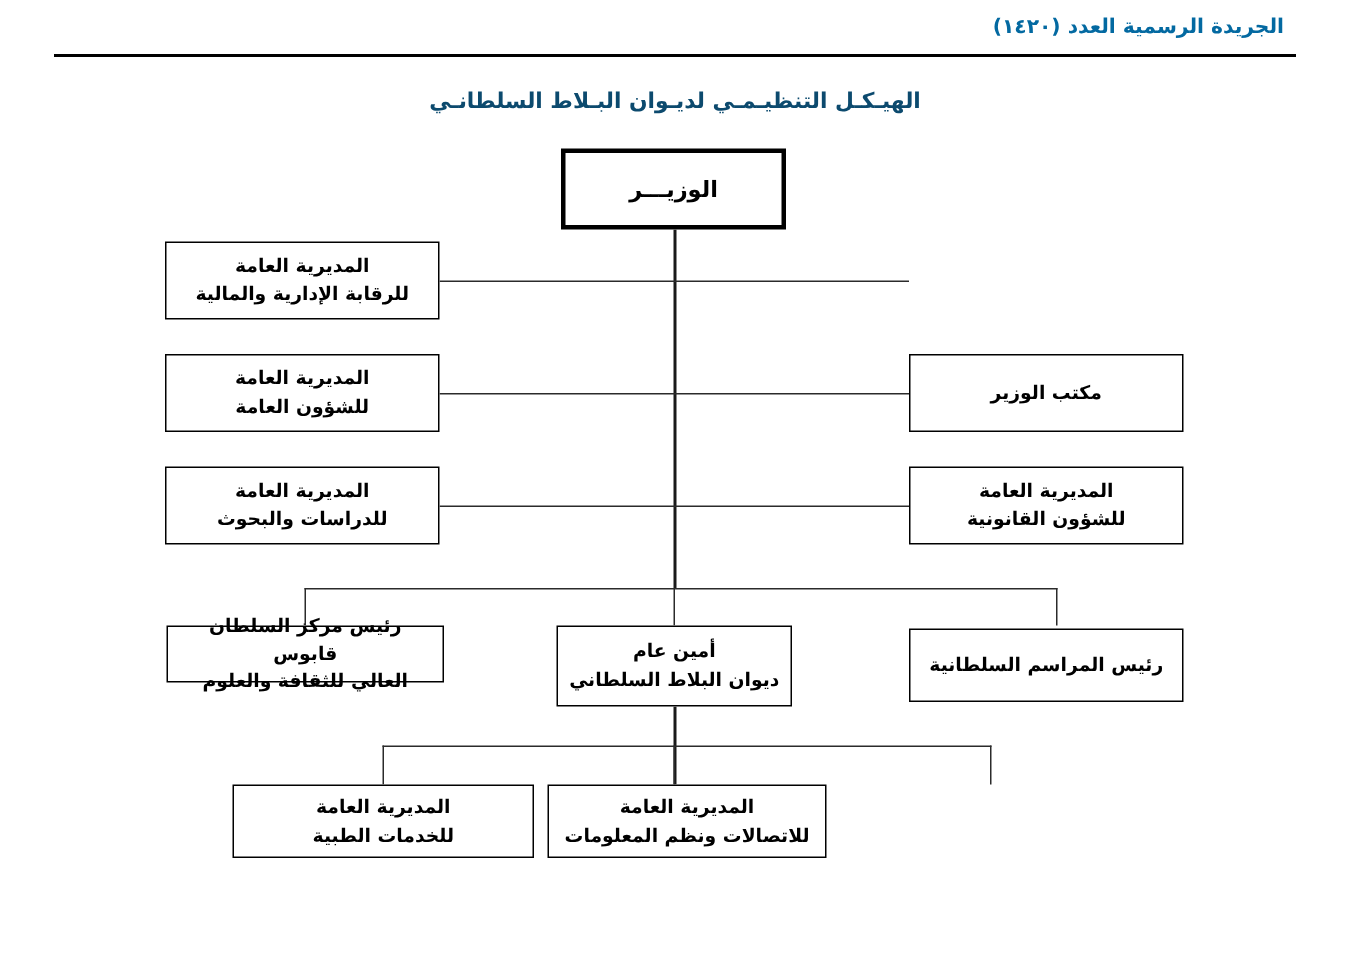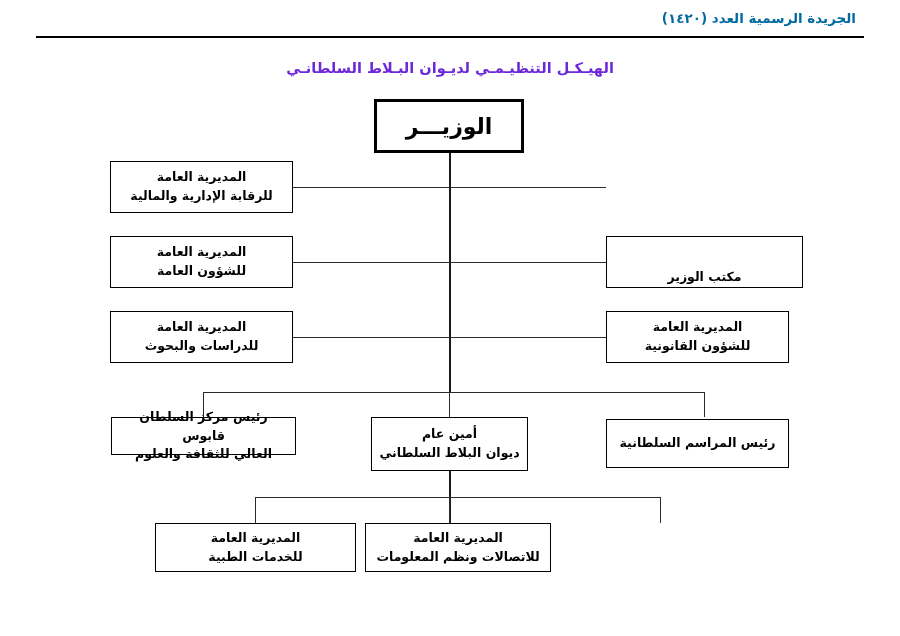"الهيـكـل التنظيـمـي لديـوان البـلاط" .chart-title { color: #6d28d9 -> #0c4a6e }
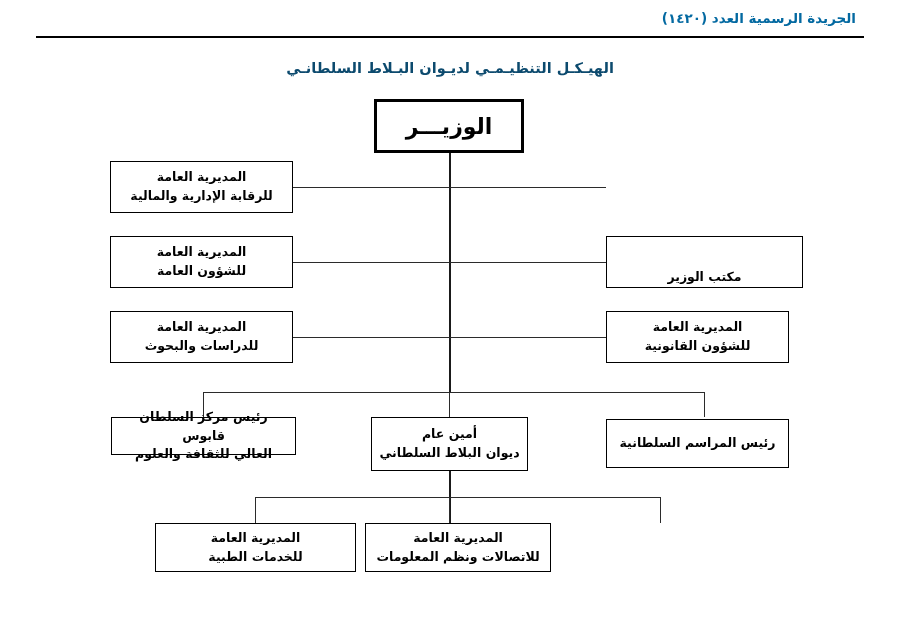"الوزيـــر" .node.root .label { font-size: 22px -> 15px }
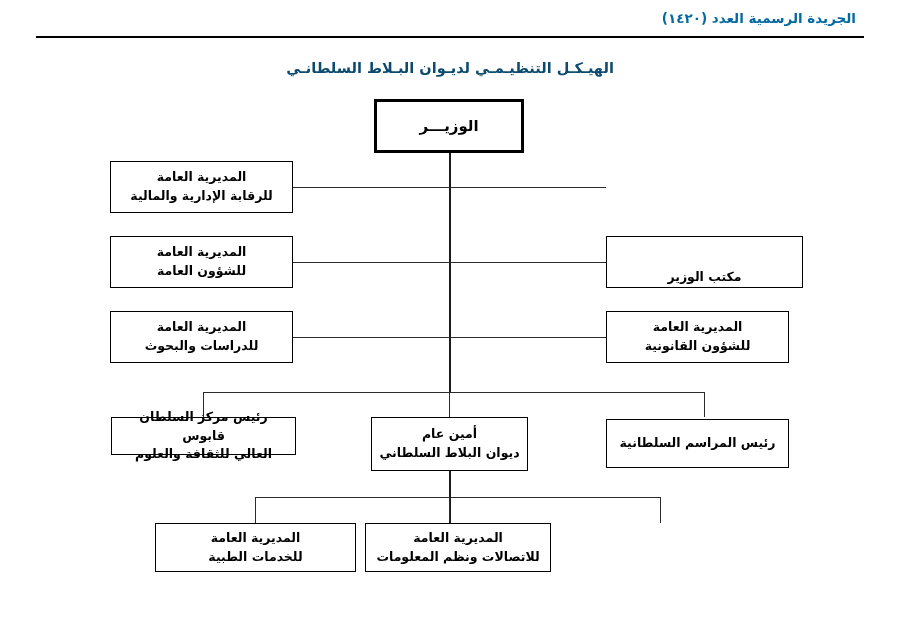"مكتب الوزير" div.node { align-items: flex-end -> none; width: 197px -> 183px }
